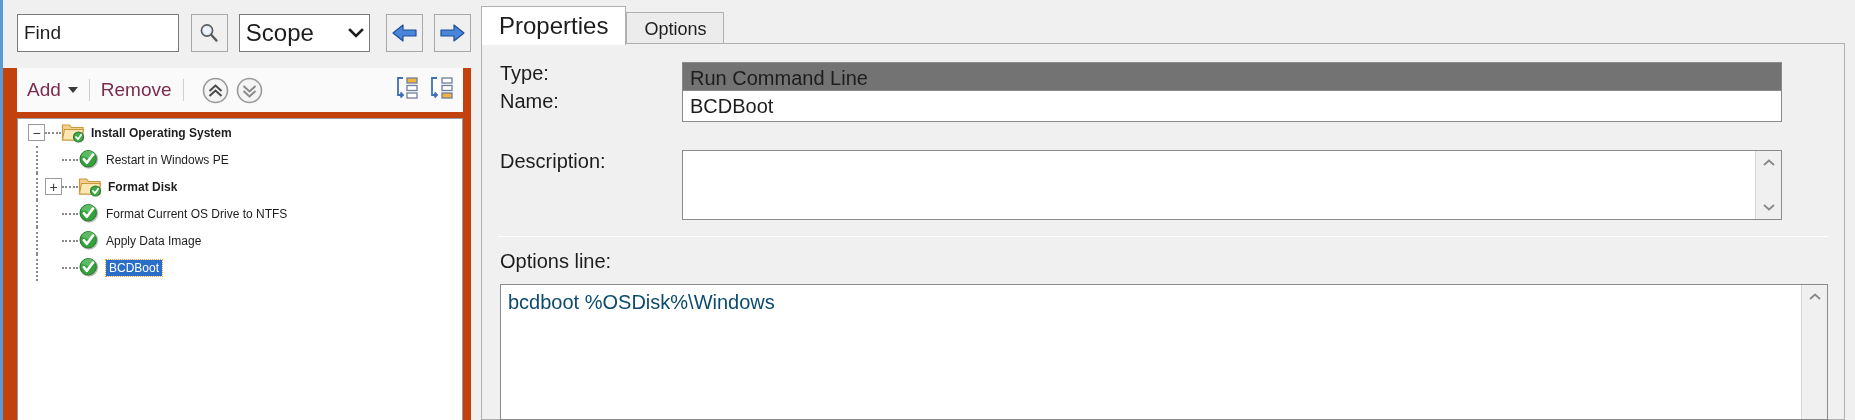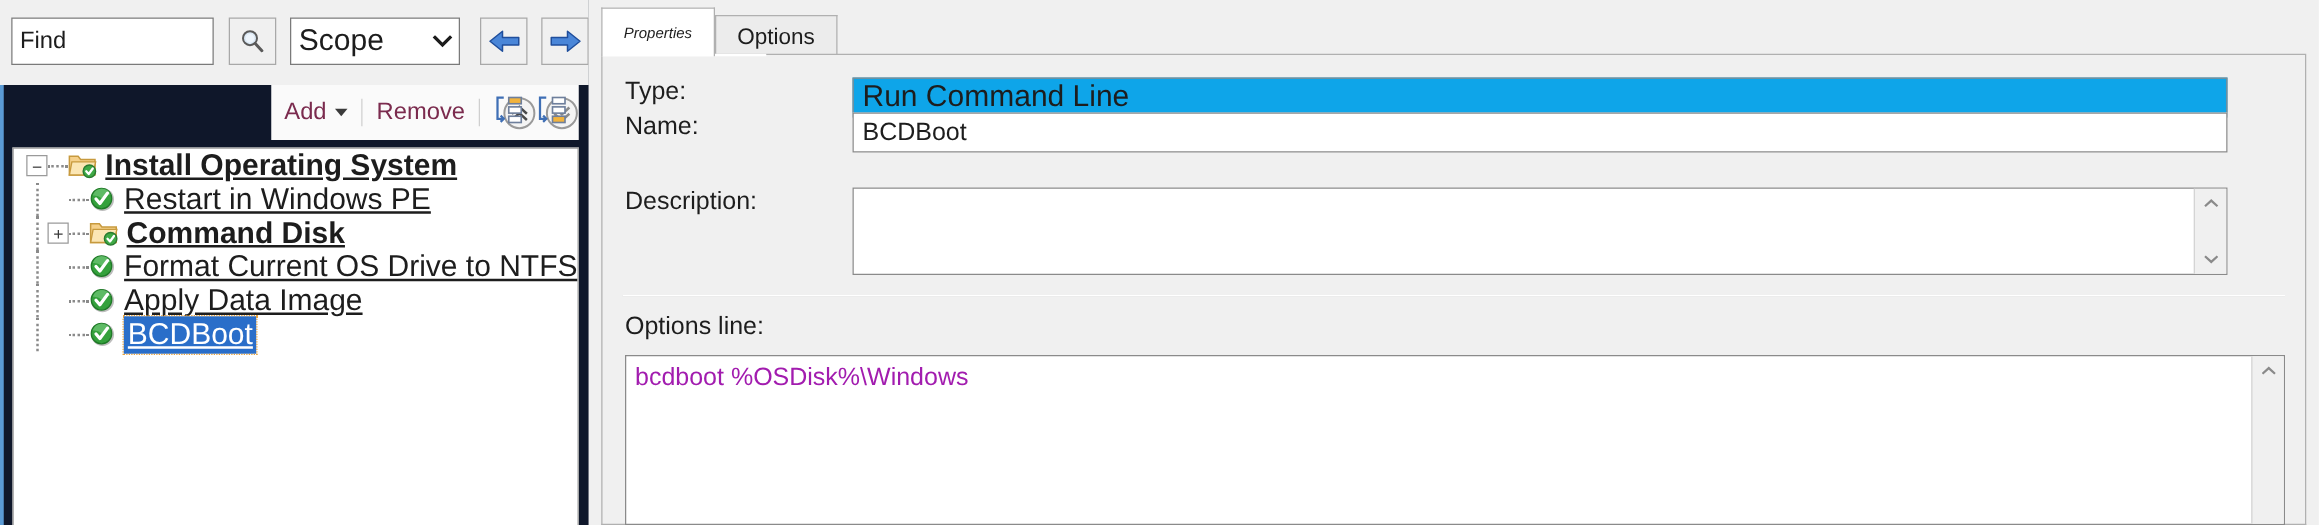"Find" .left-pane { align-items: flex-end -> none; background: #0f172a -> #c2410c }
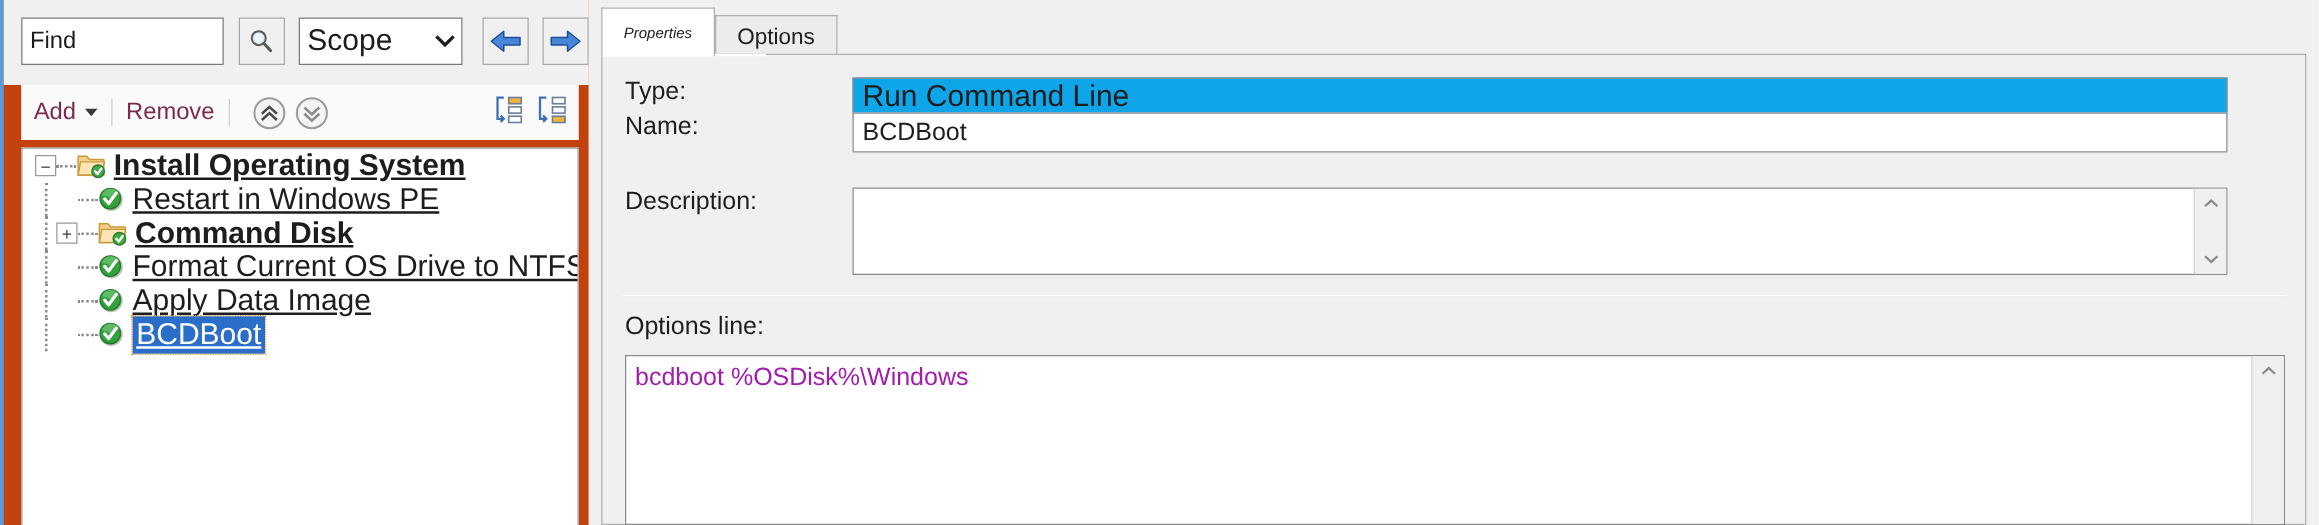"Properties" .tab.active { font-size: 12px -> 24px; font-style: italic -> none }
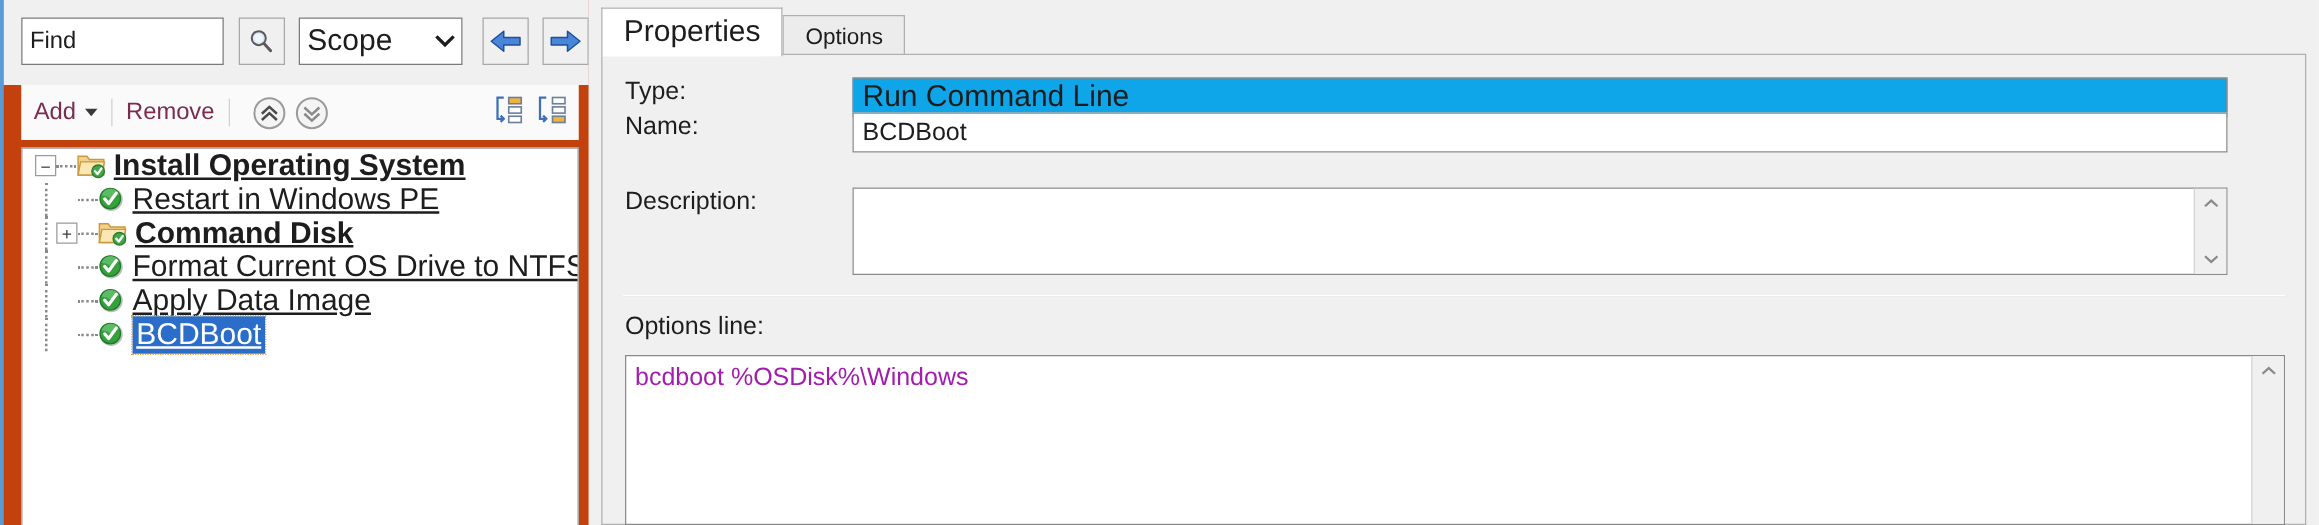"Run Command Line" .ro-box { background: #0ea5e9 -> #737373; font-size: 24px -> 20px }
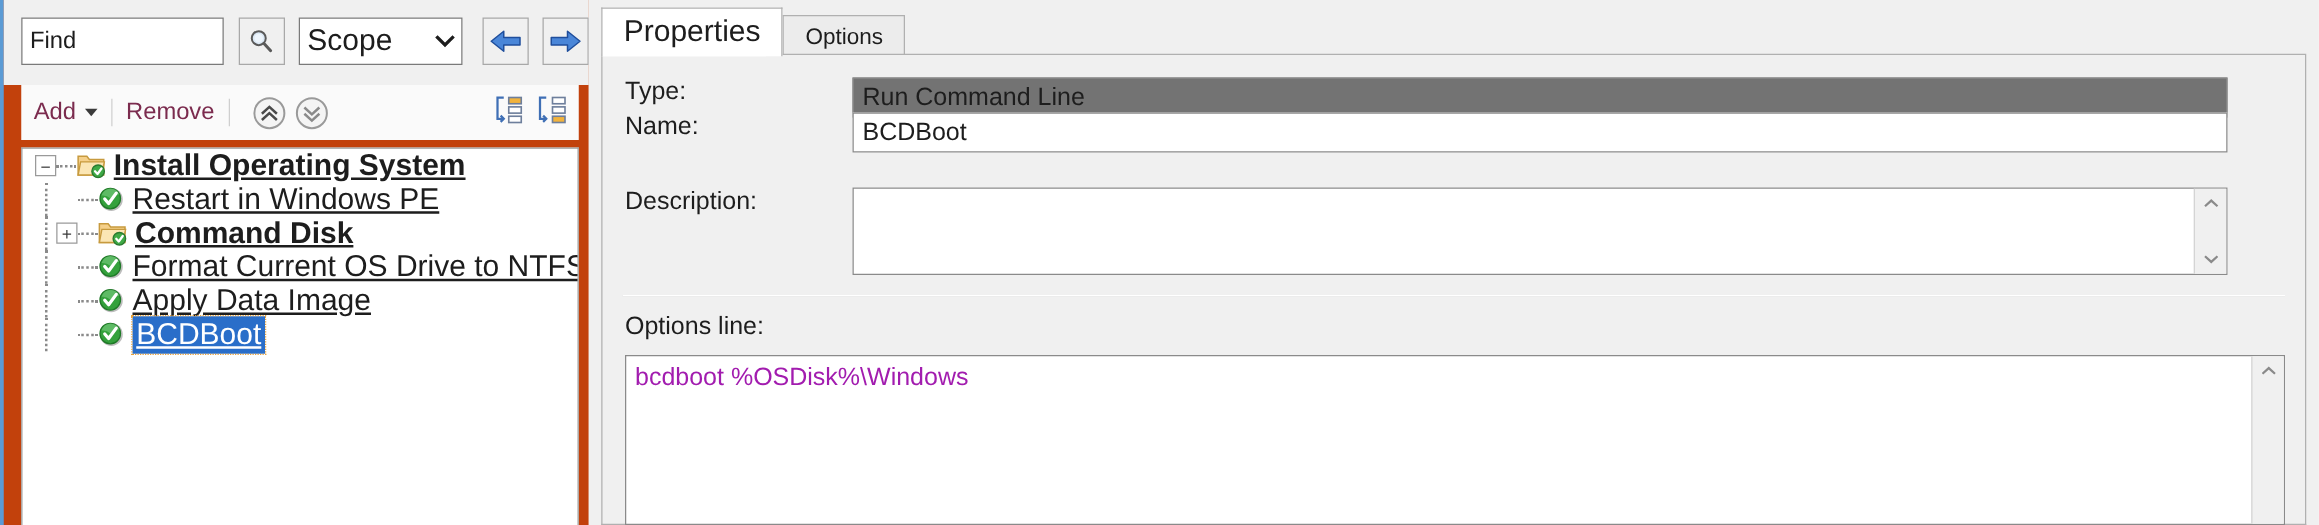"Install Operating System" .node-label { font-size: 24px -> 12px; text-decoration: underline -> none }
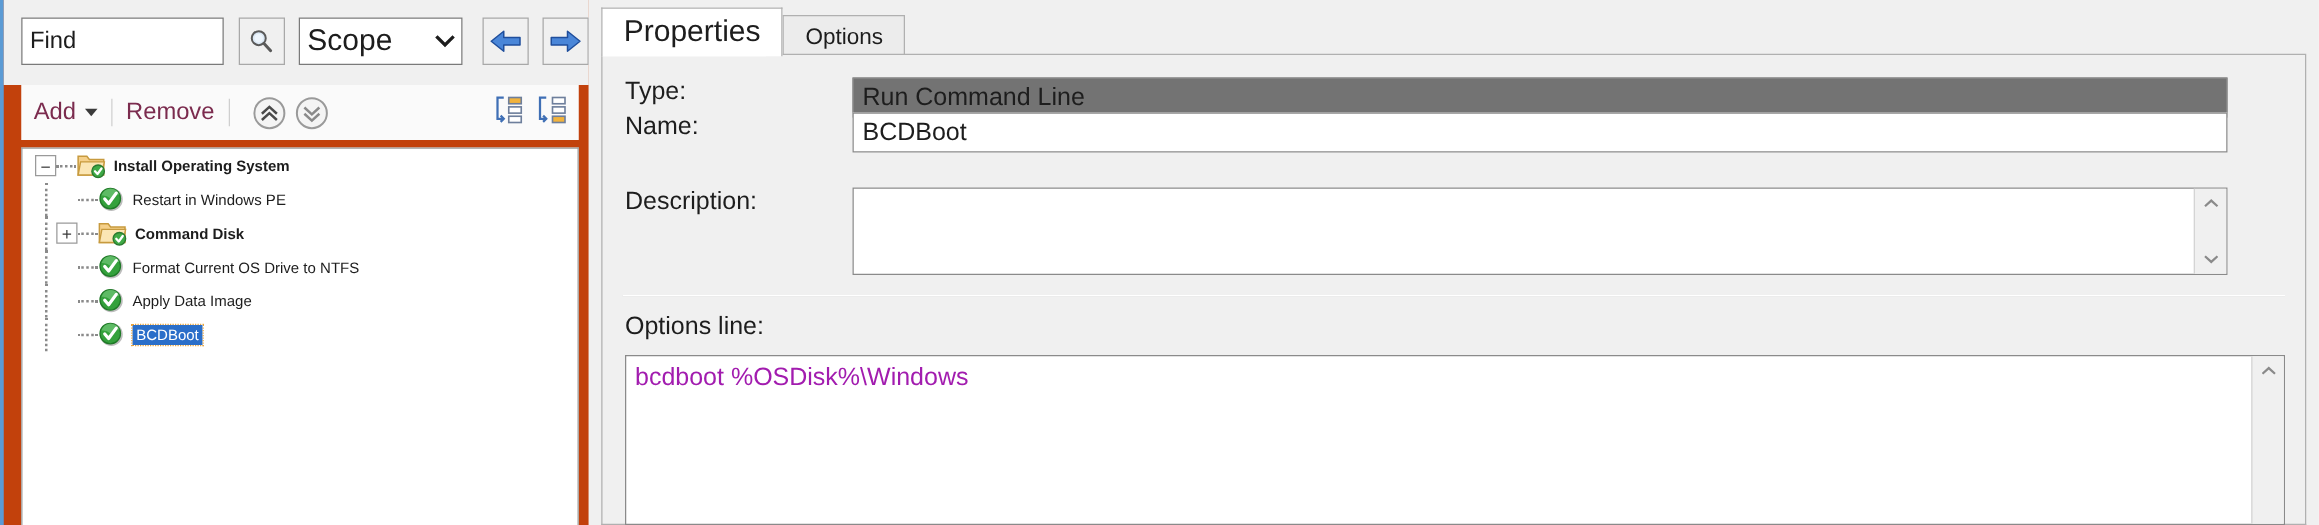"Command Disk" span.node-label { text: Command -> Format }
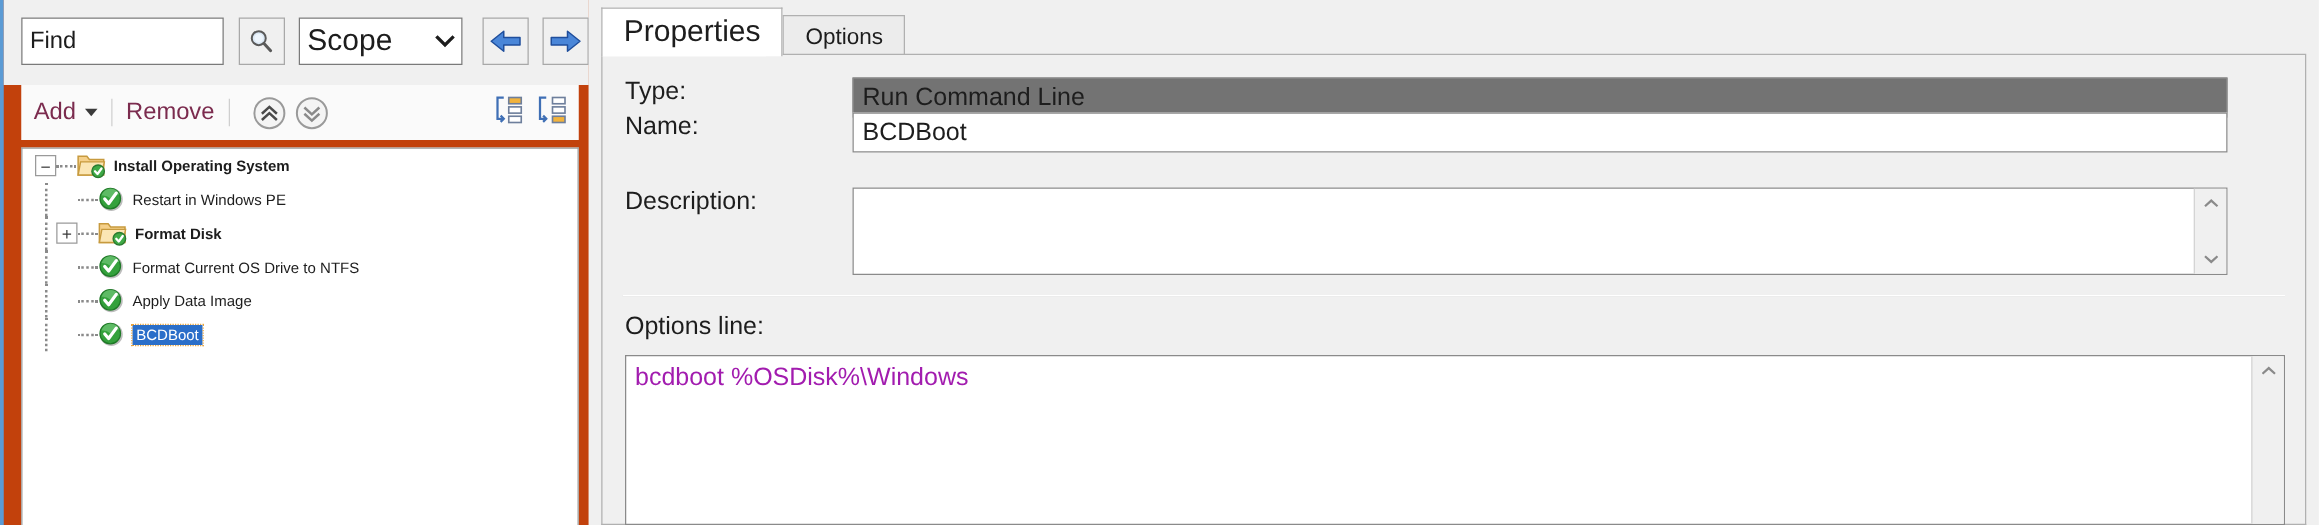"bcdboot %OSDisk%\Windows" .area-box { color: #a21caf -> #0c4a6e }
